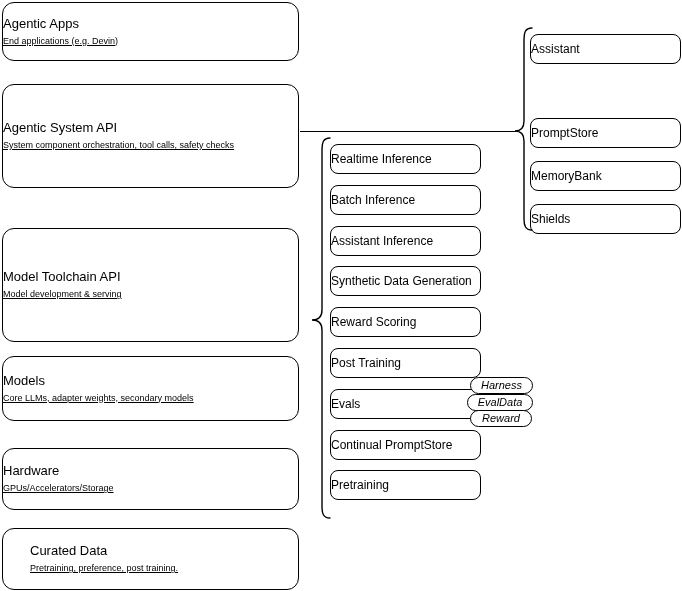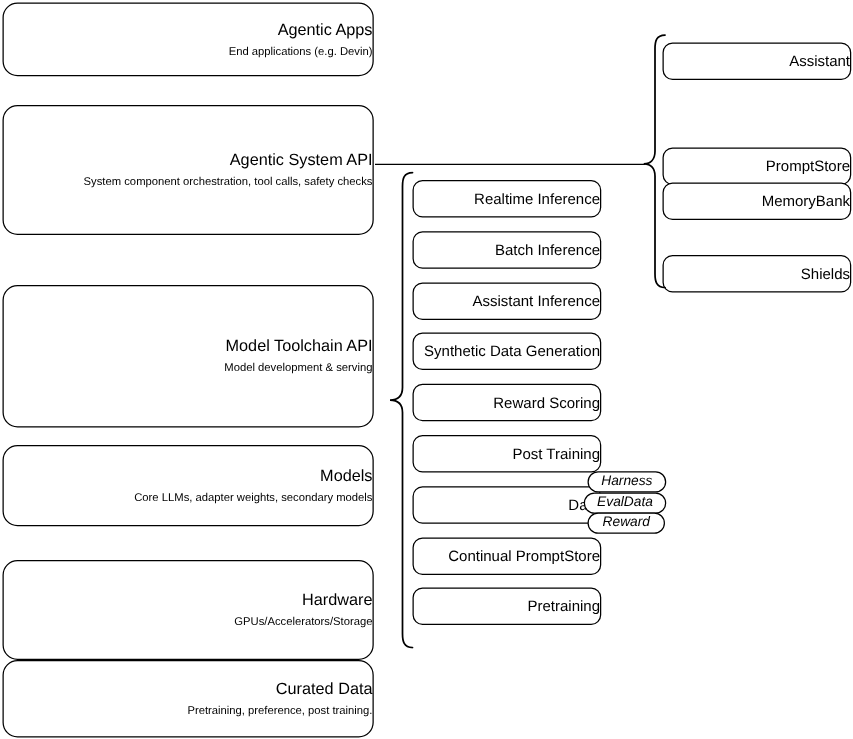"Agentic Apps" .box { align-items: flex-end -> flex-start }
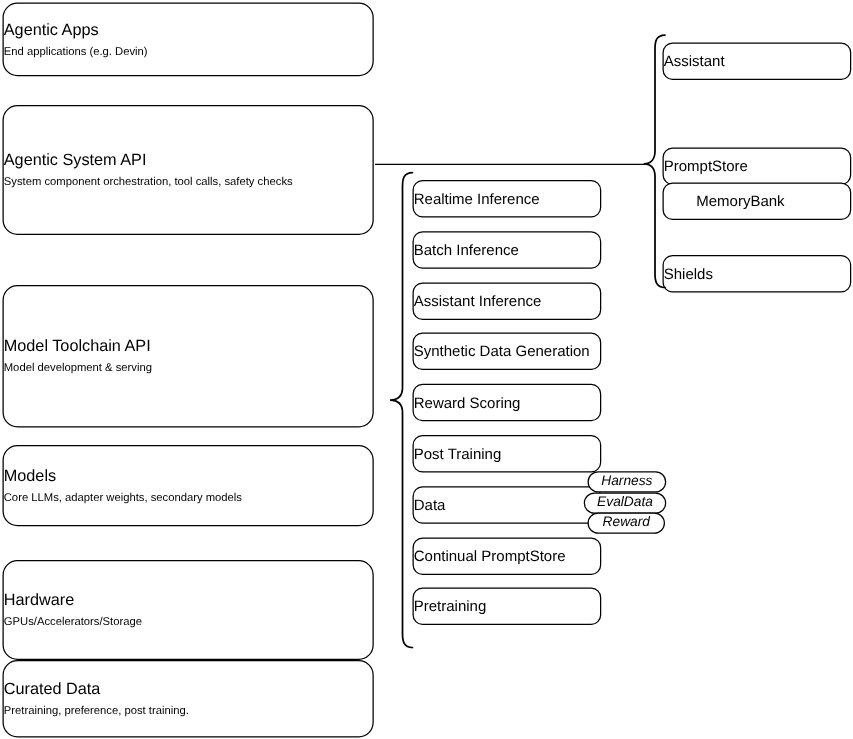"End applications (e.g. Devin)" .box .subtitle { text-decoration: none -> underline }
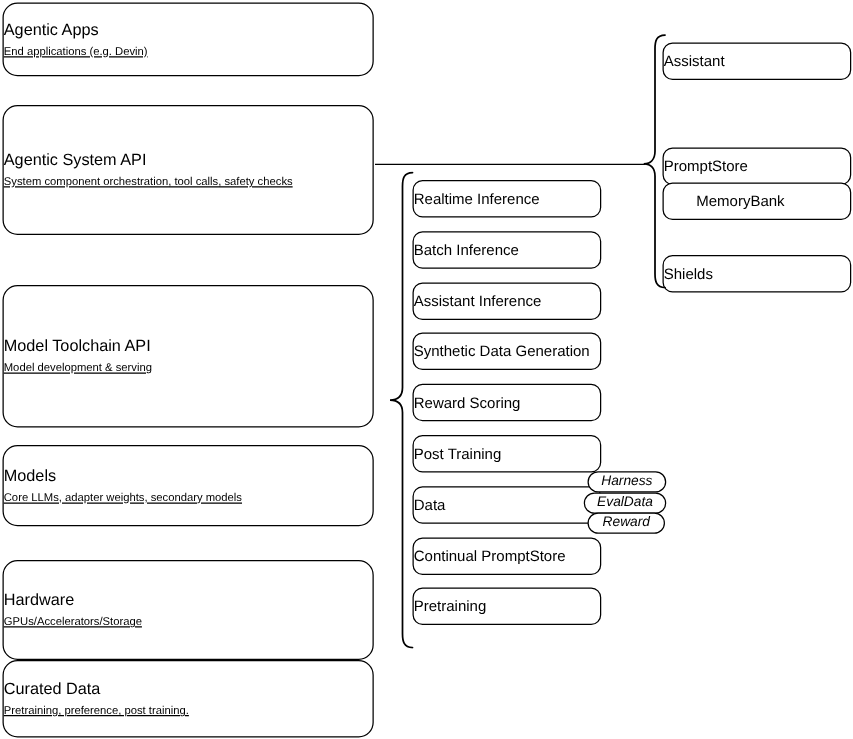"MemoryBank" div.box { padding-left: 26px -> none; top: 146px -> 161px }
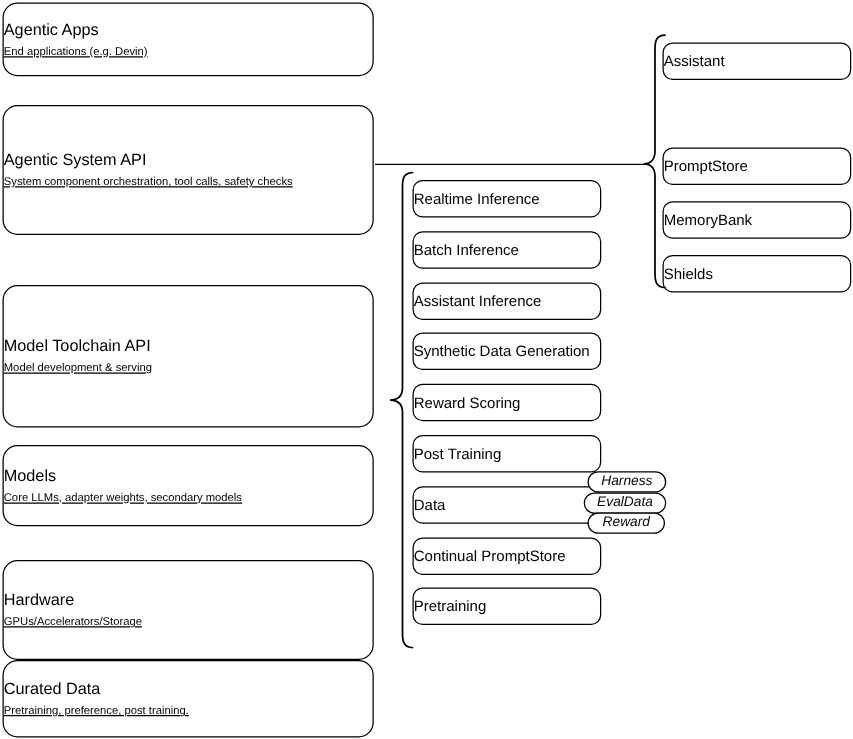"Data" div.title { text: Data -> Evals }
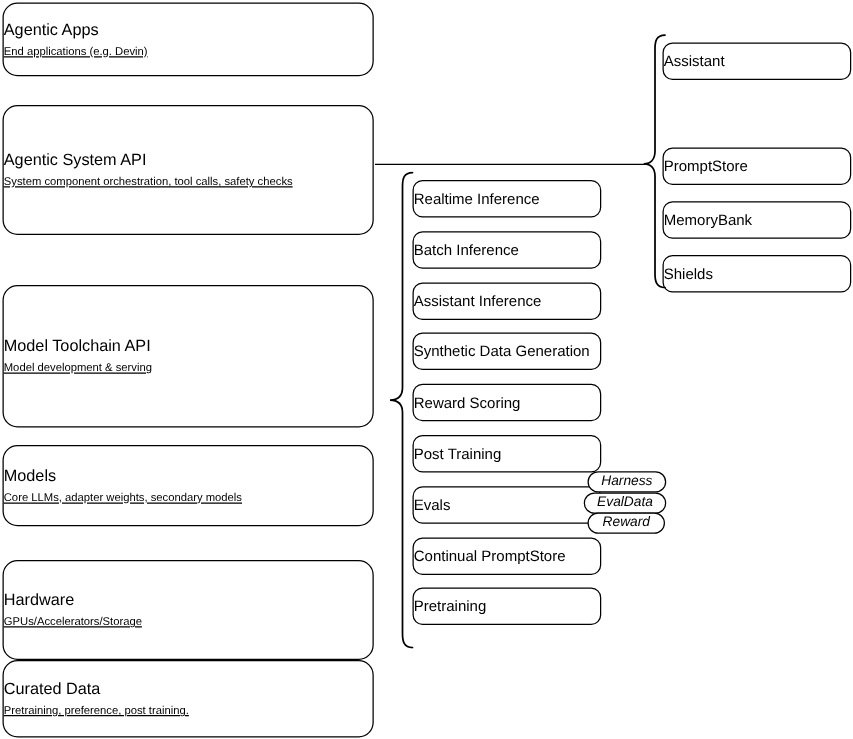"Hardware" div.box { height: 80px -> 62px }
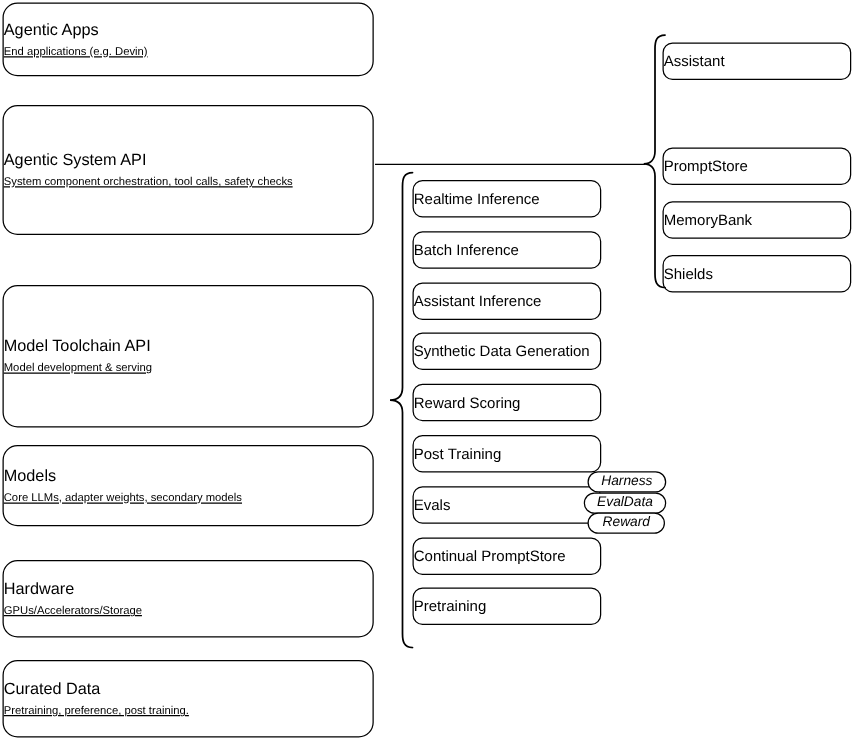"Curated Data" div.box { padding-left: none -> 27px }
